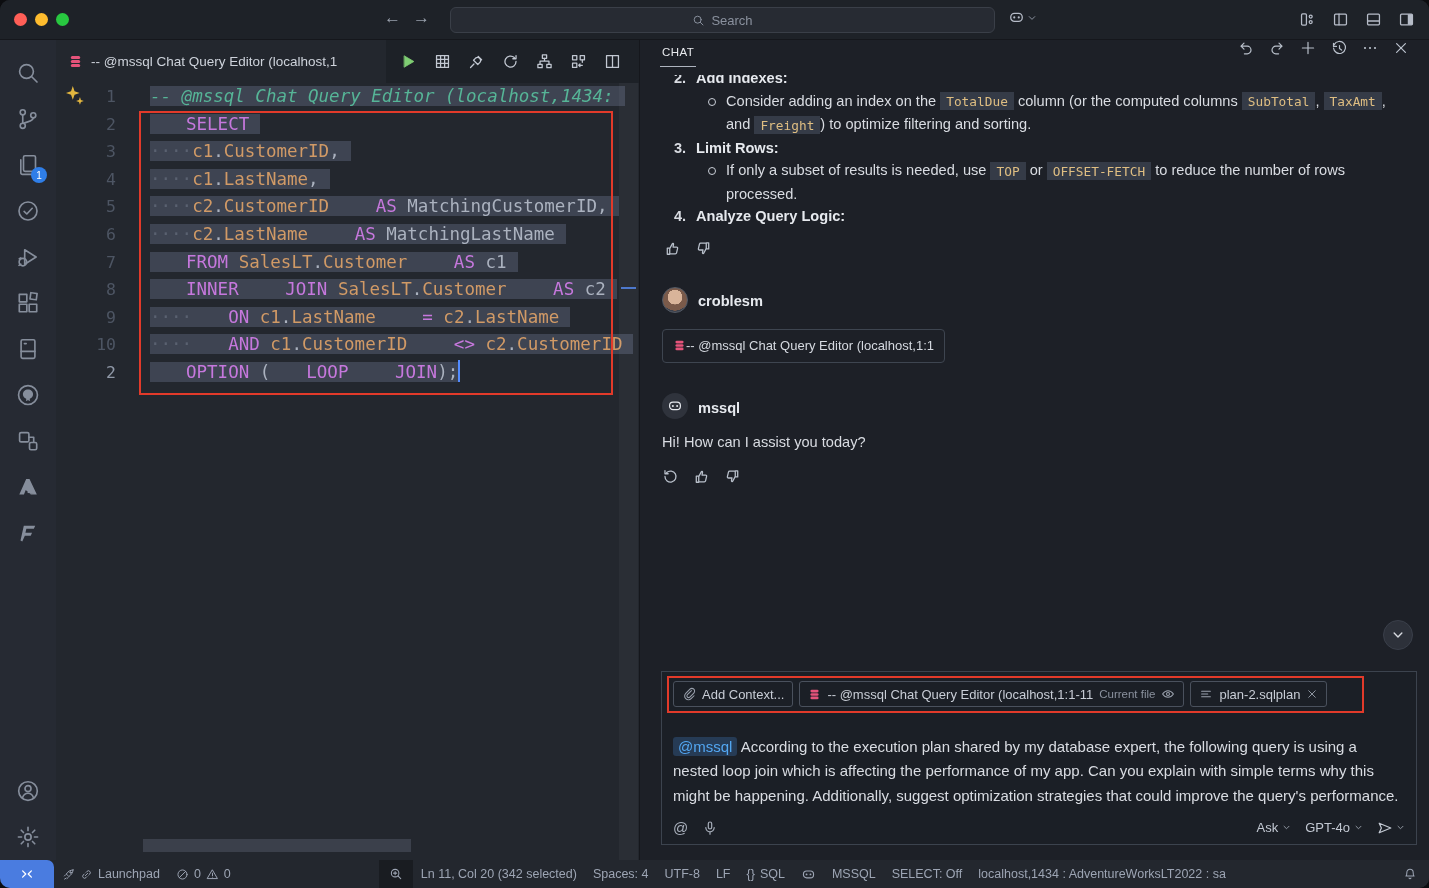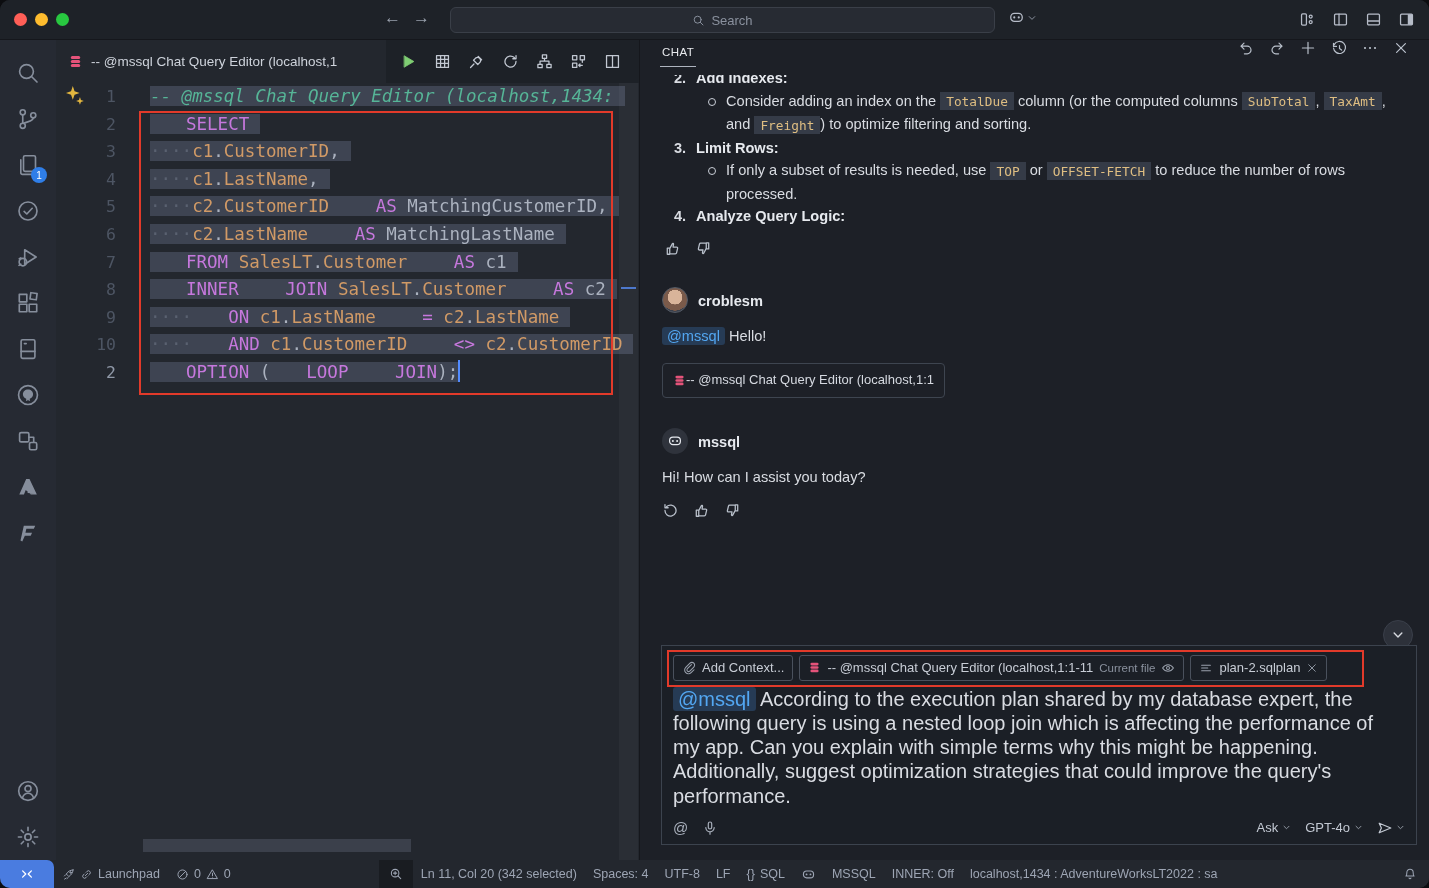"@mssql Hello!" div.msg-body { html: <div> <span>@mssql</span><span> Hello!</span> </div> -> none }
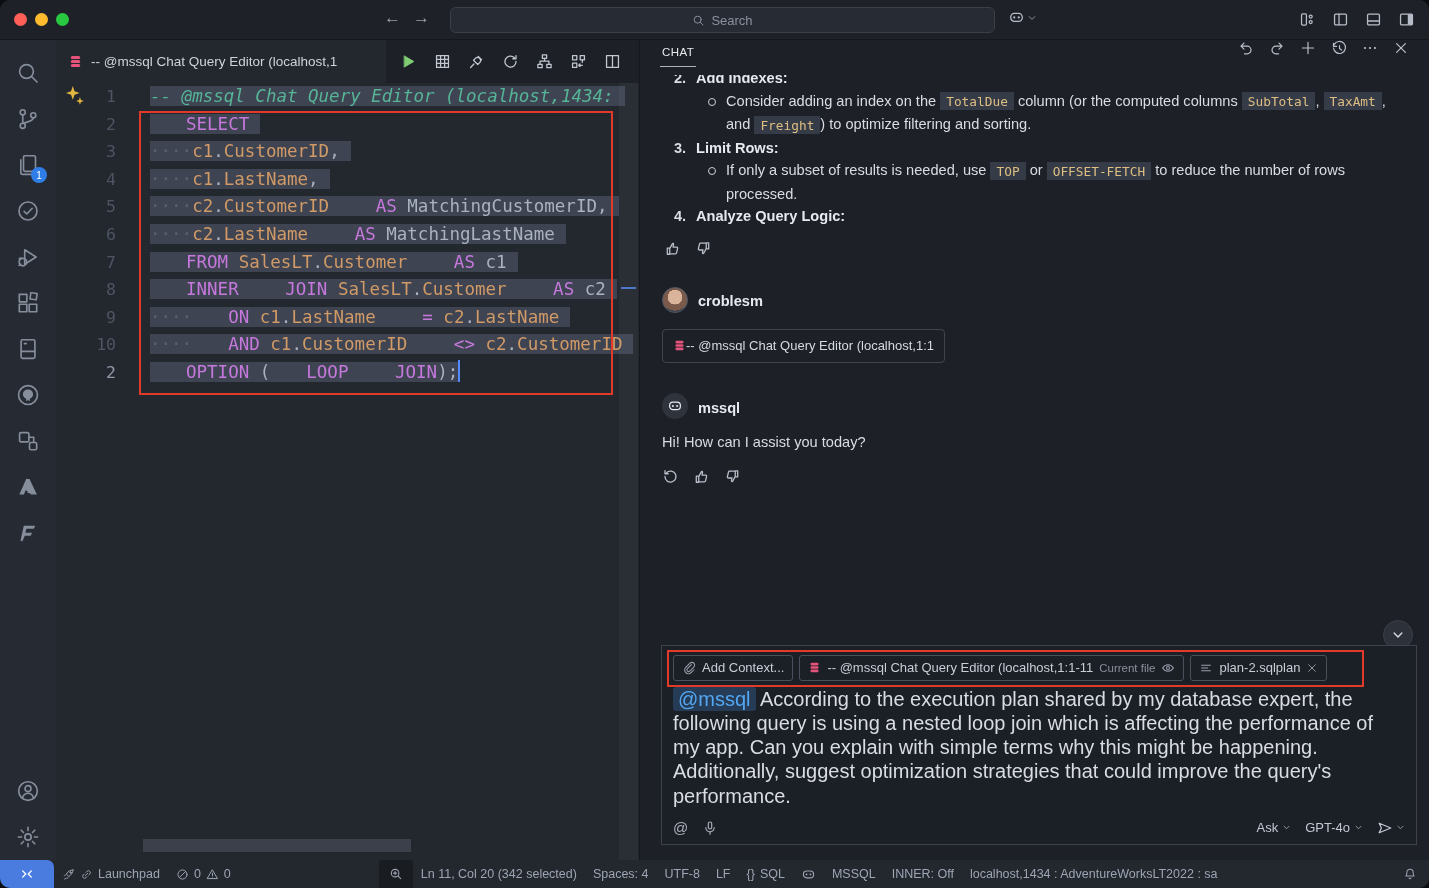"@mssql According to the execution" .input-text { font-size: 20px -> 15px; margin-top: 6px -> 28px }
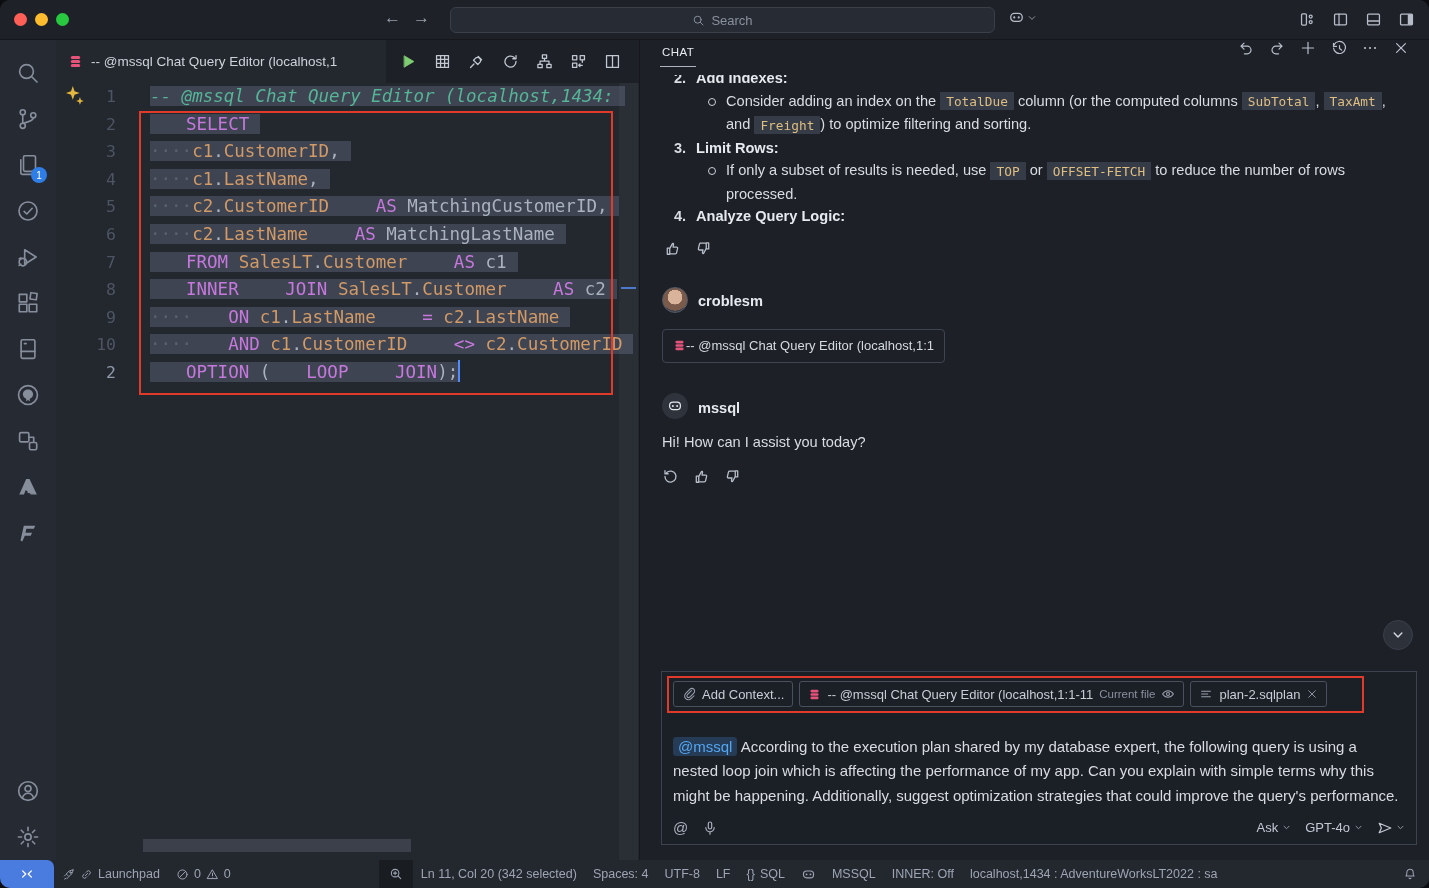"INNER: Off" div.sb-item { text: INNER -> SELECT }
